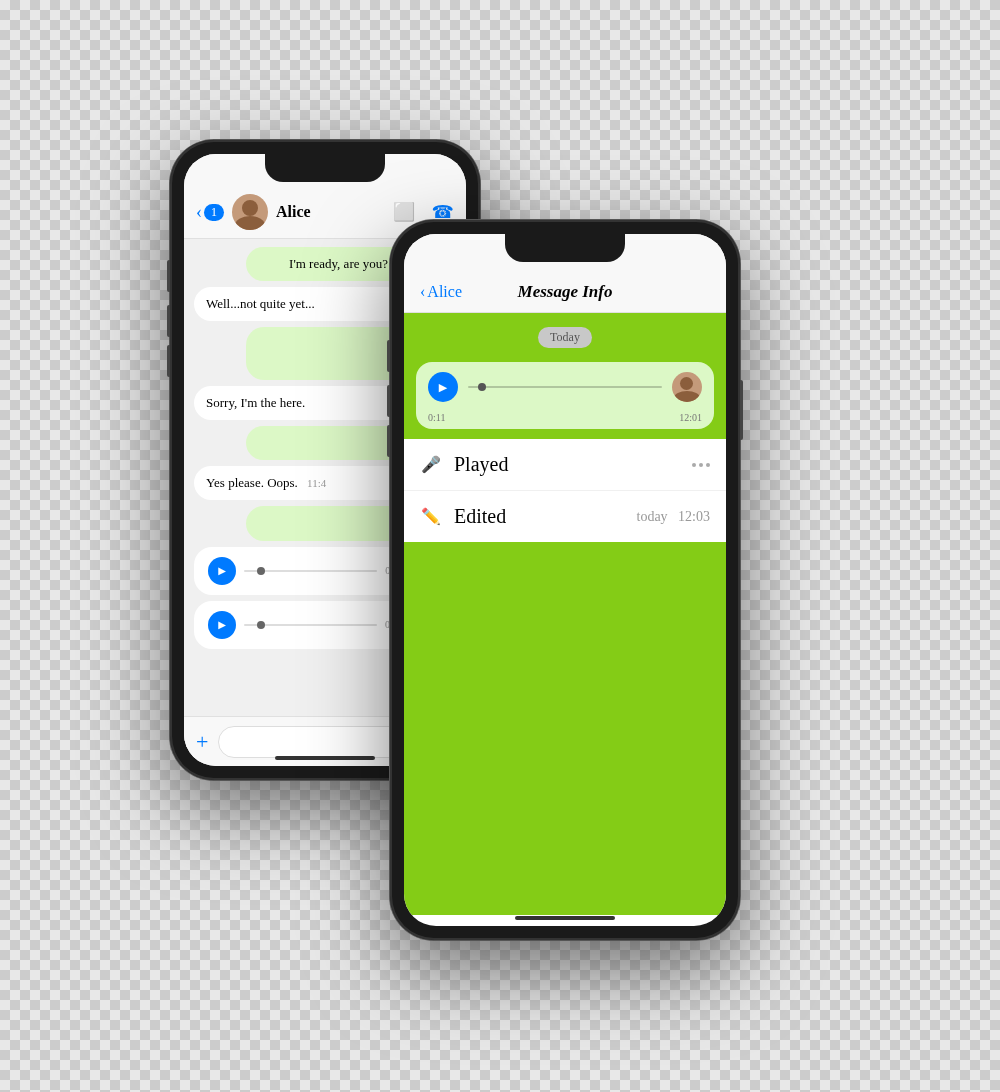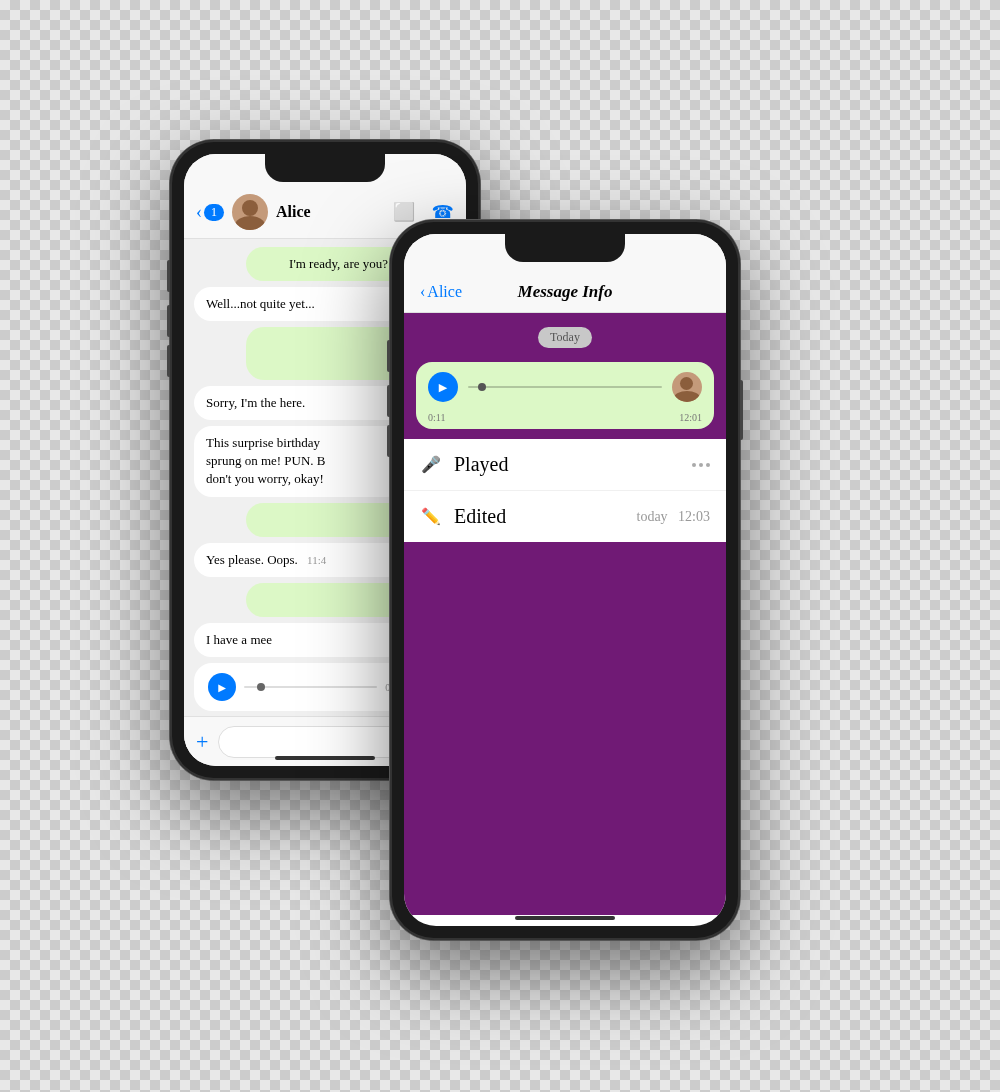"Today" .info-body { background: #701a75 -> #84cc16 }
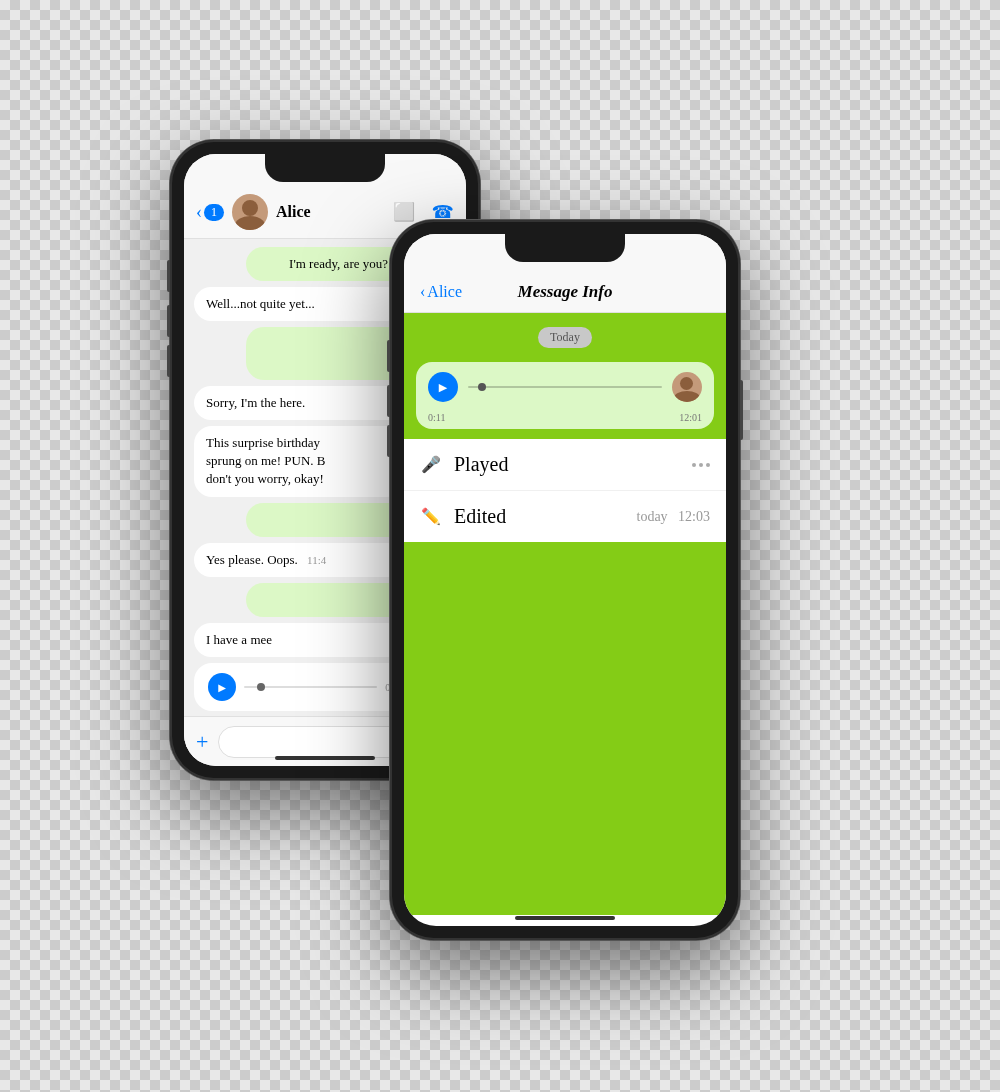"This surprise birthday" div.msg-bubble { html: <div> <span>This surprise birthday<br>sprung on me! PUN. B<br>don't you worry, okay!</span> </div> -> none }
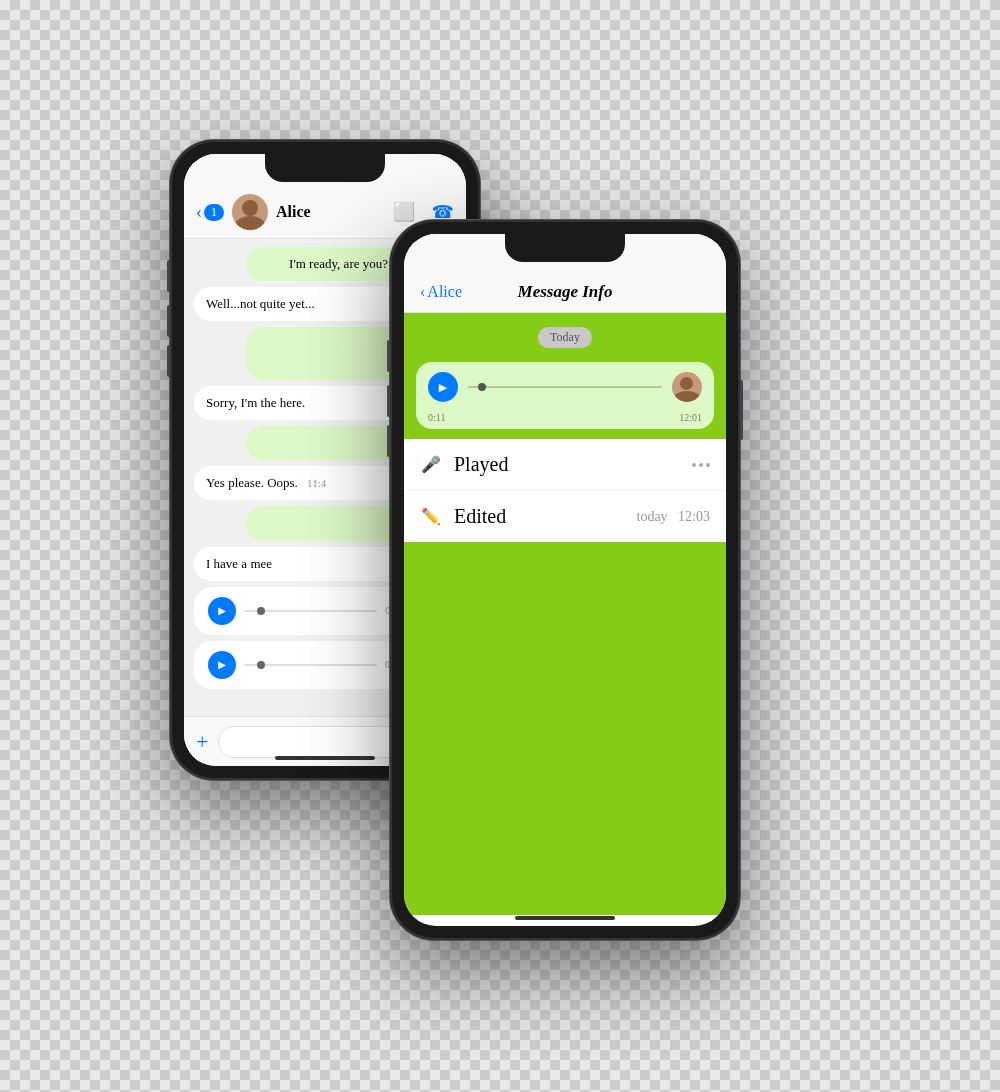"I have a mee" div.msg-bubble { html: <div> <span>I have a mee</span> </div> -> none }
